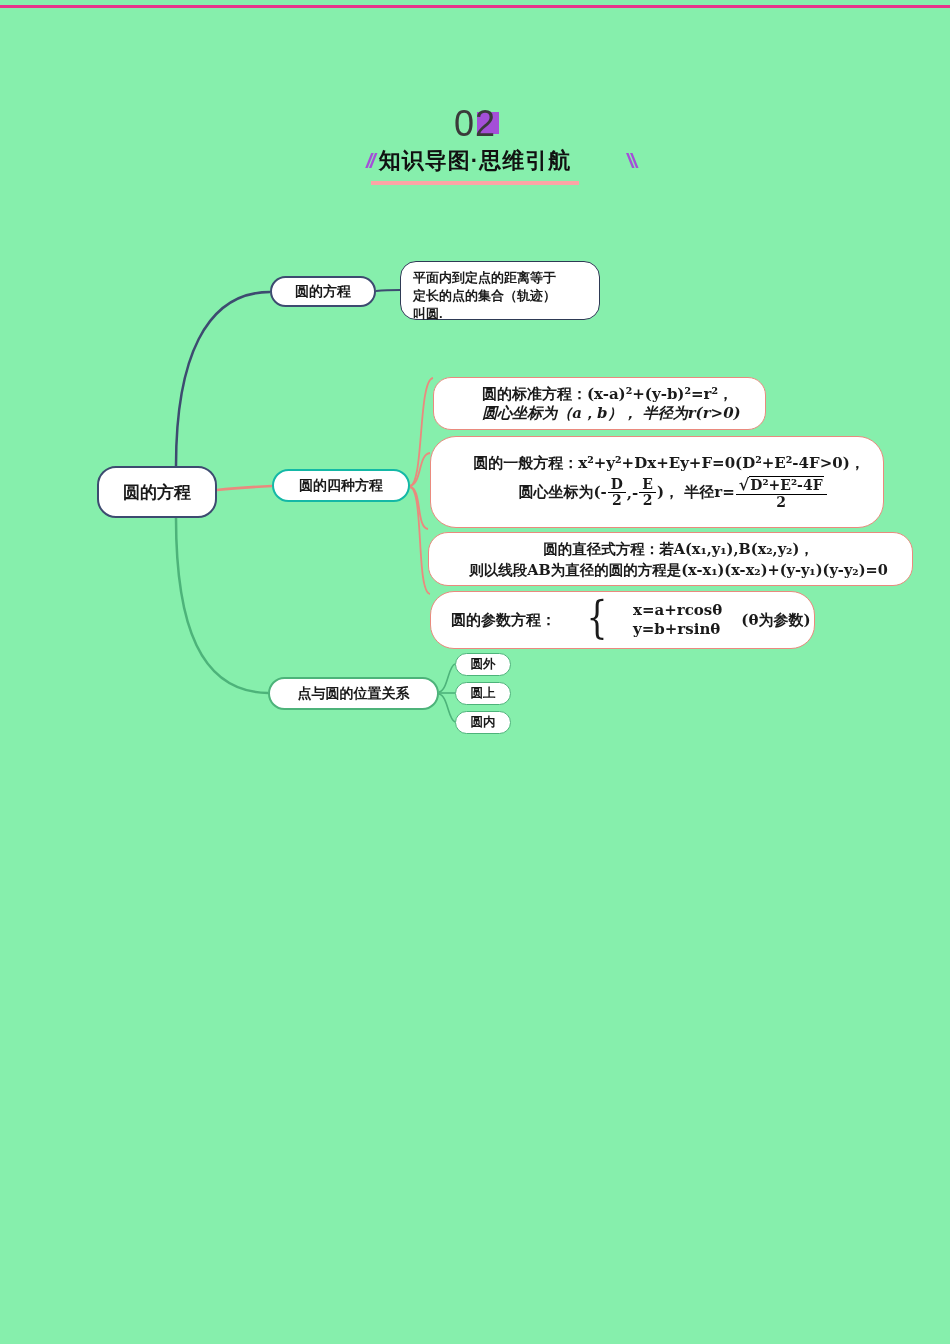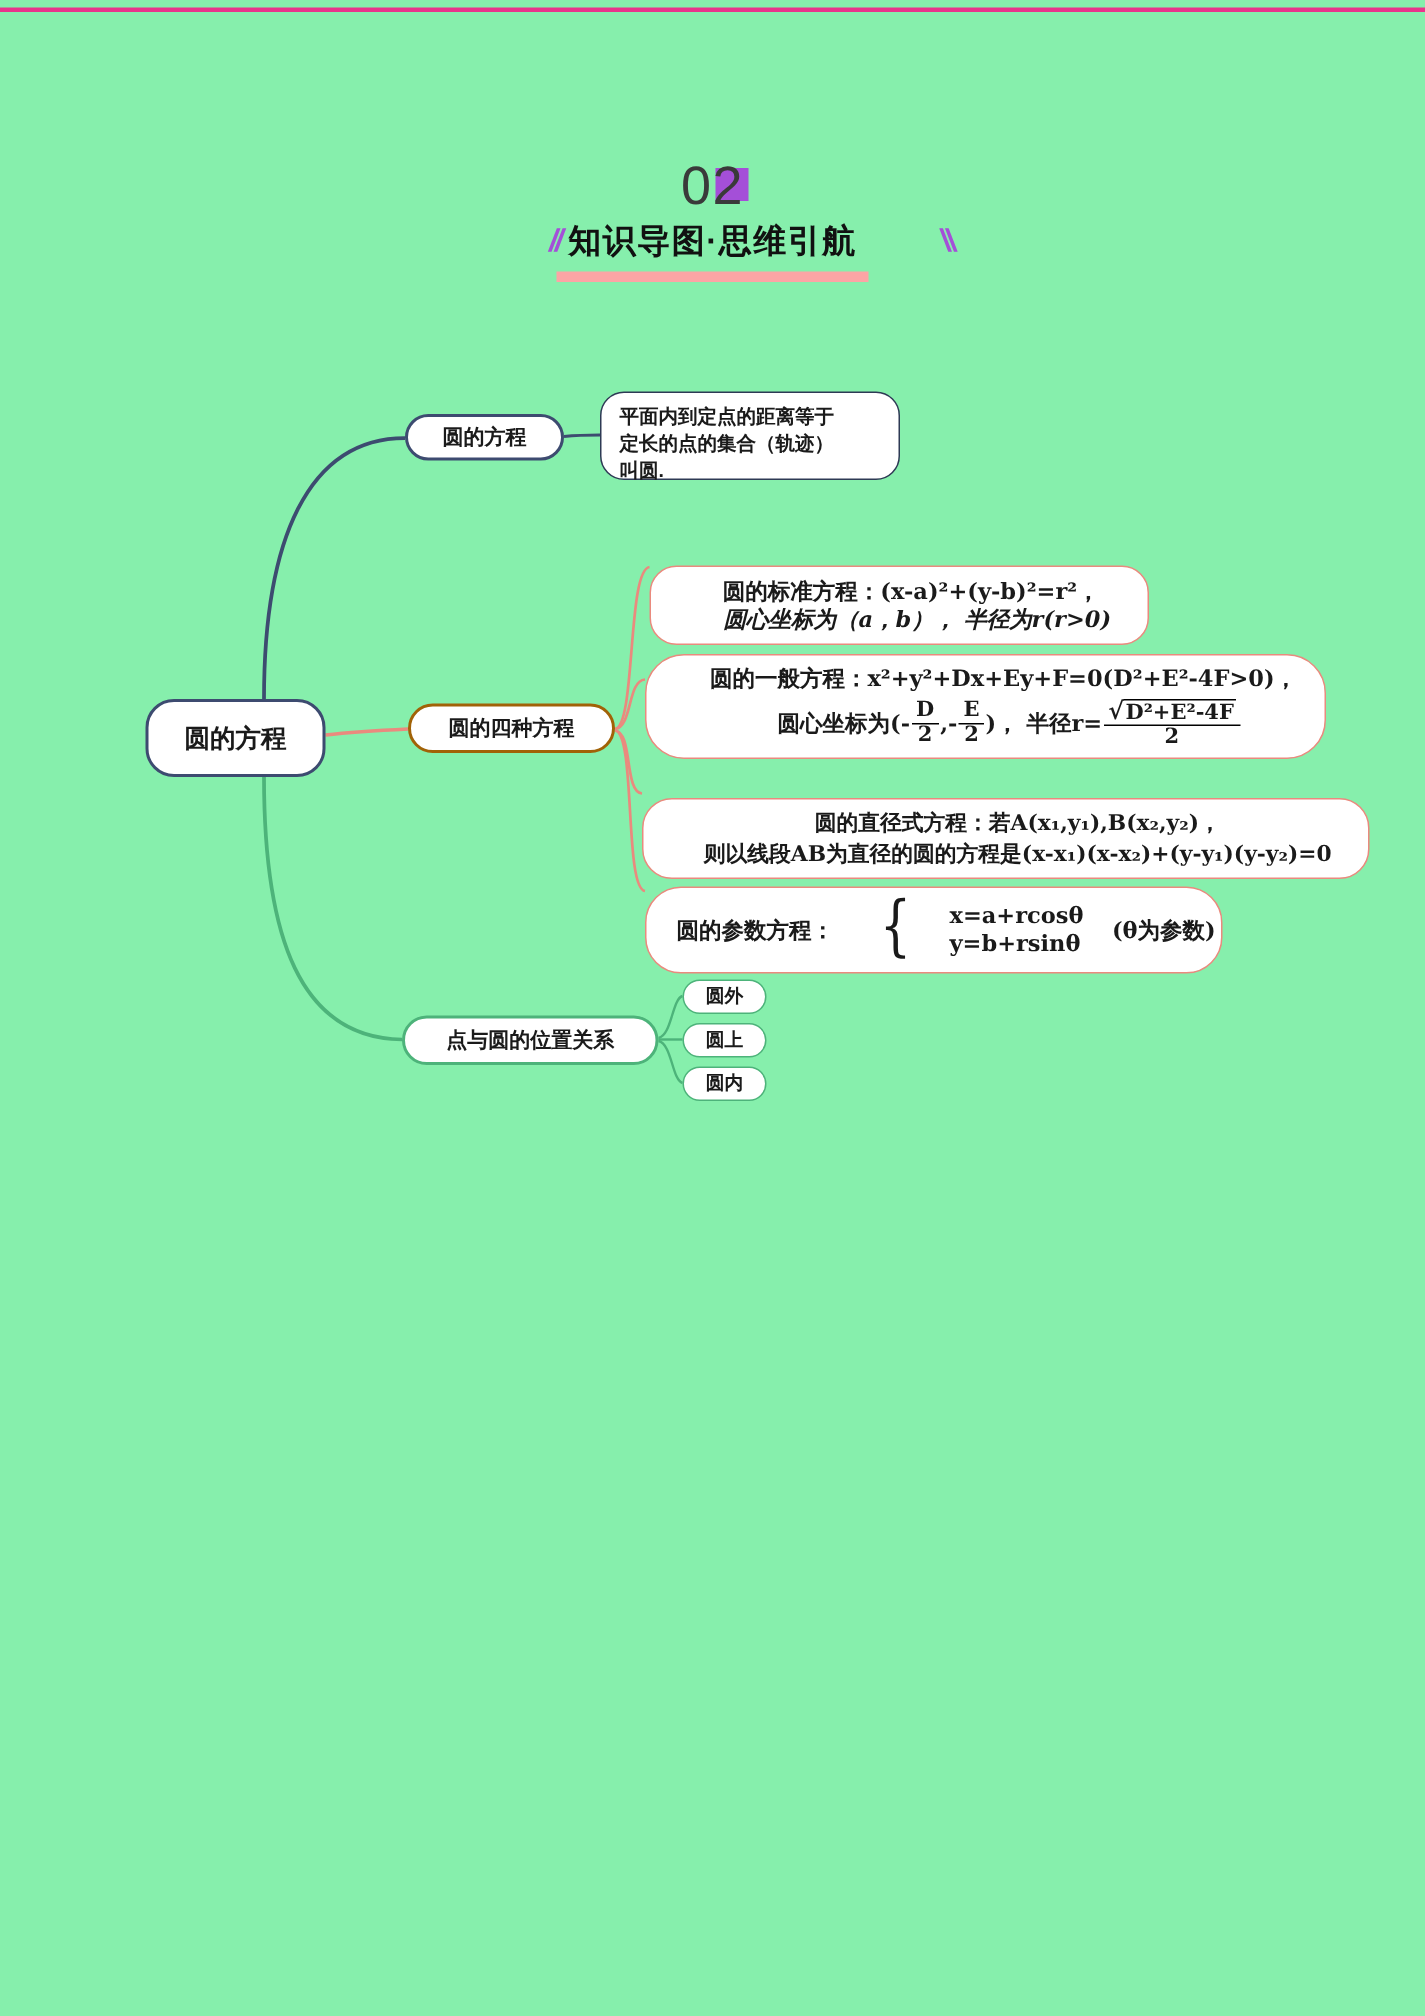"知识导图·思维引航" .main-title .title-text { border-bottom: 7px solid #fca5a5 -> 4px solid #fca5a5 }
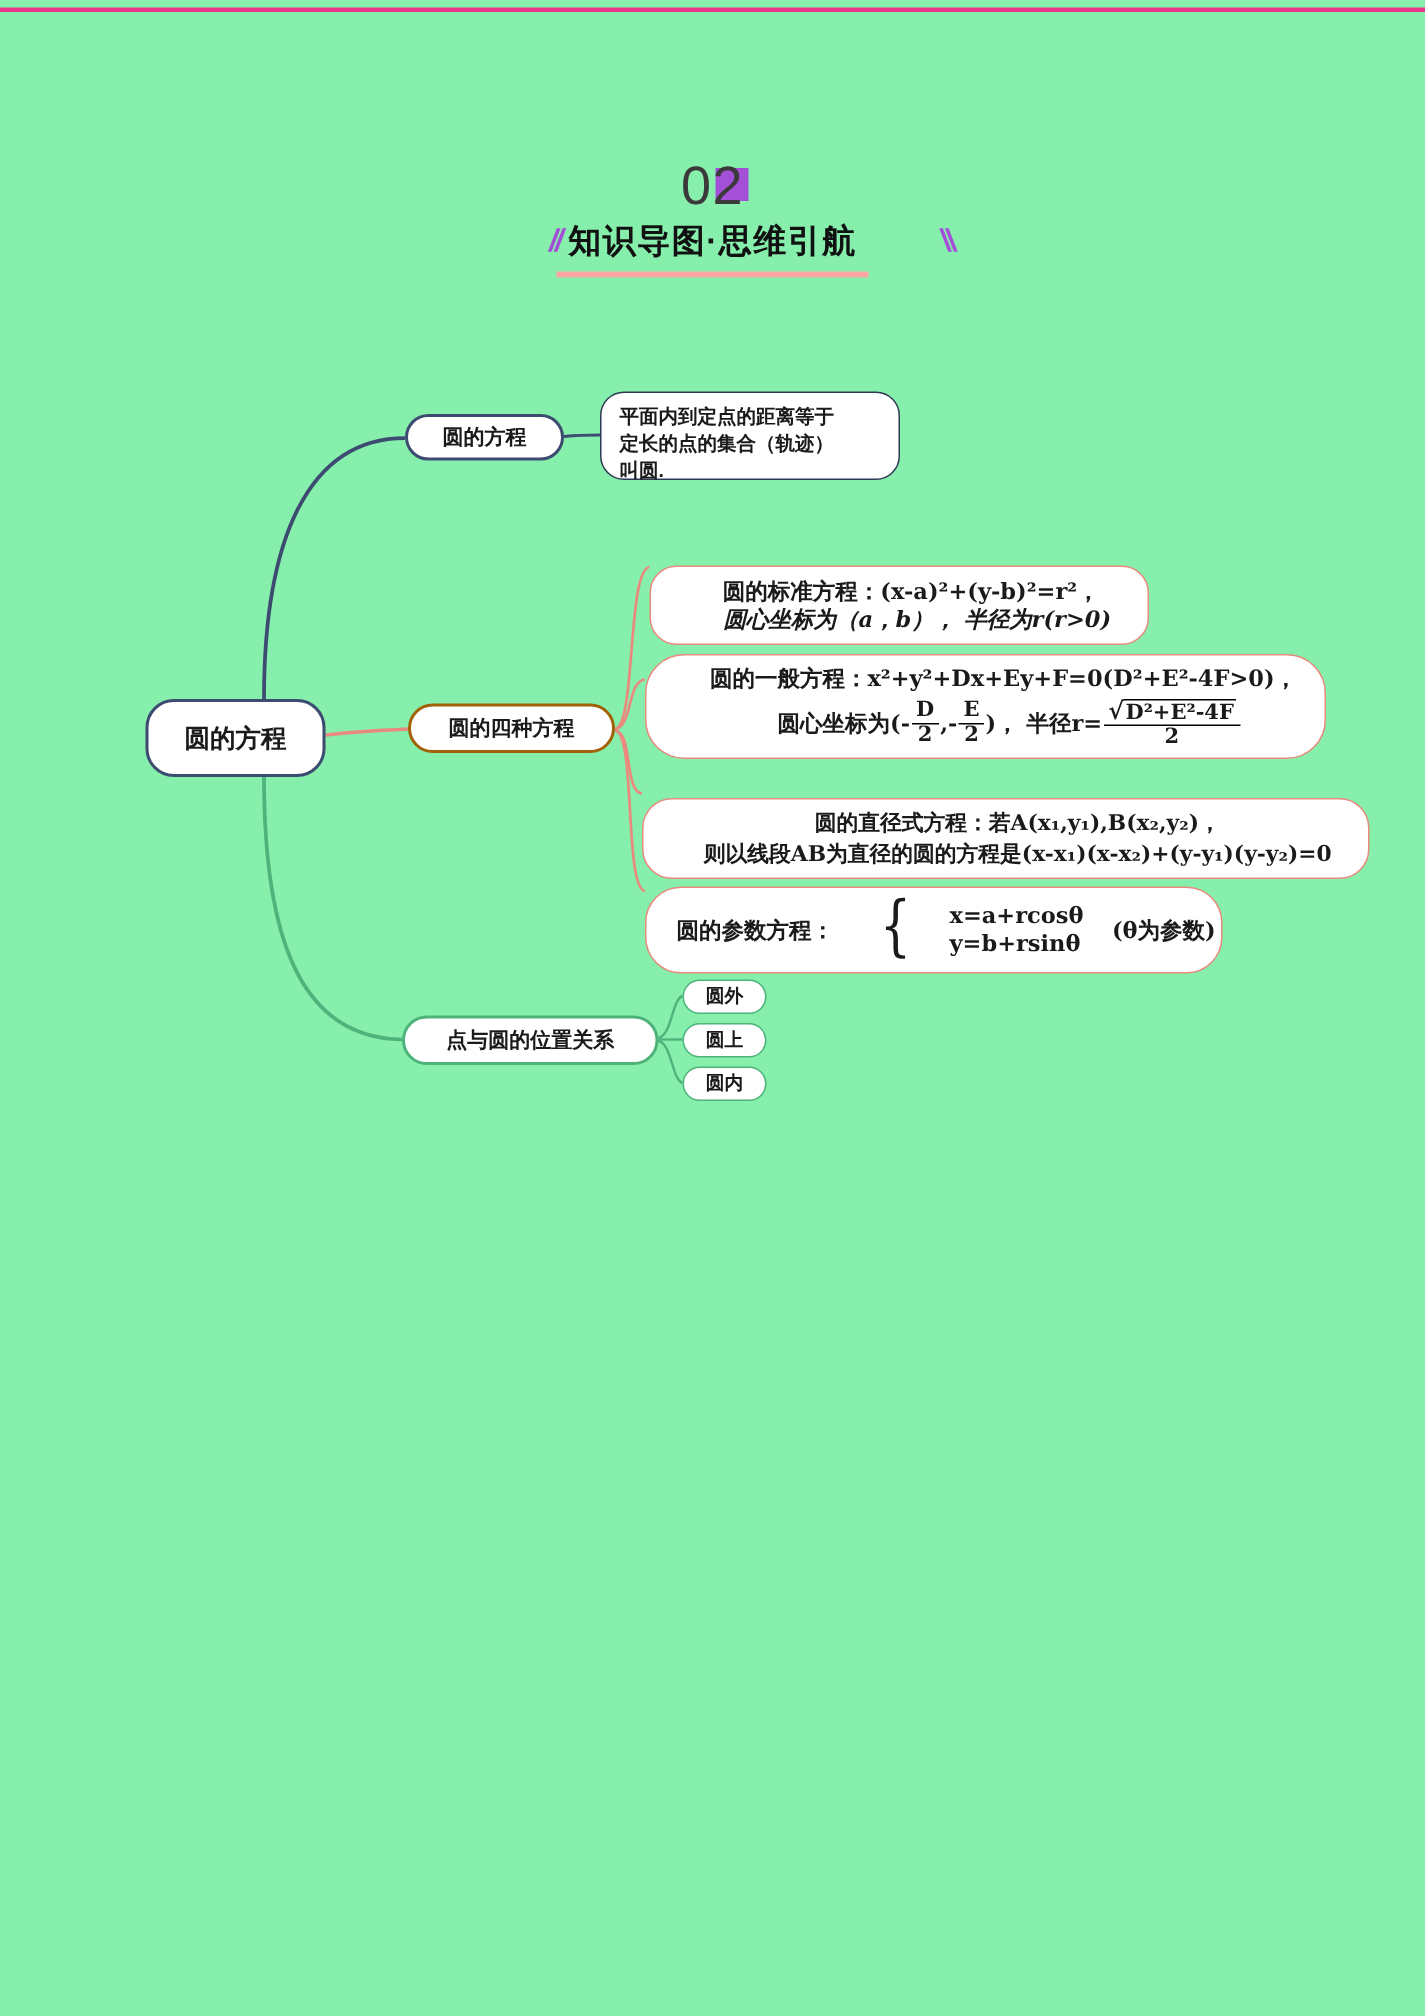"圆的一般方程：x²+y²+Dx+Ey+F=0(D²+E²-4F>0)，" .leaf-f2 { height: 70px -> 92px }
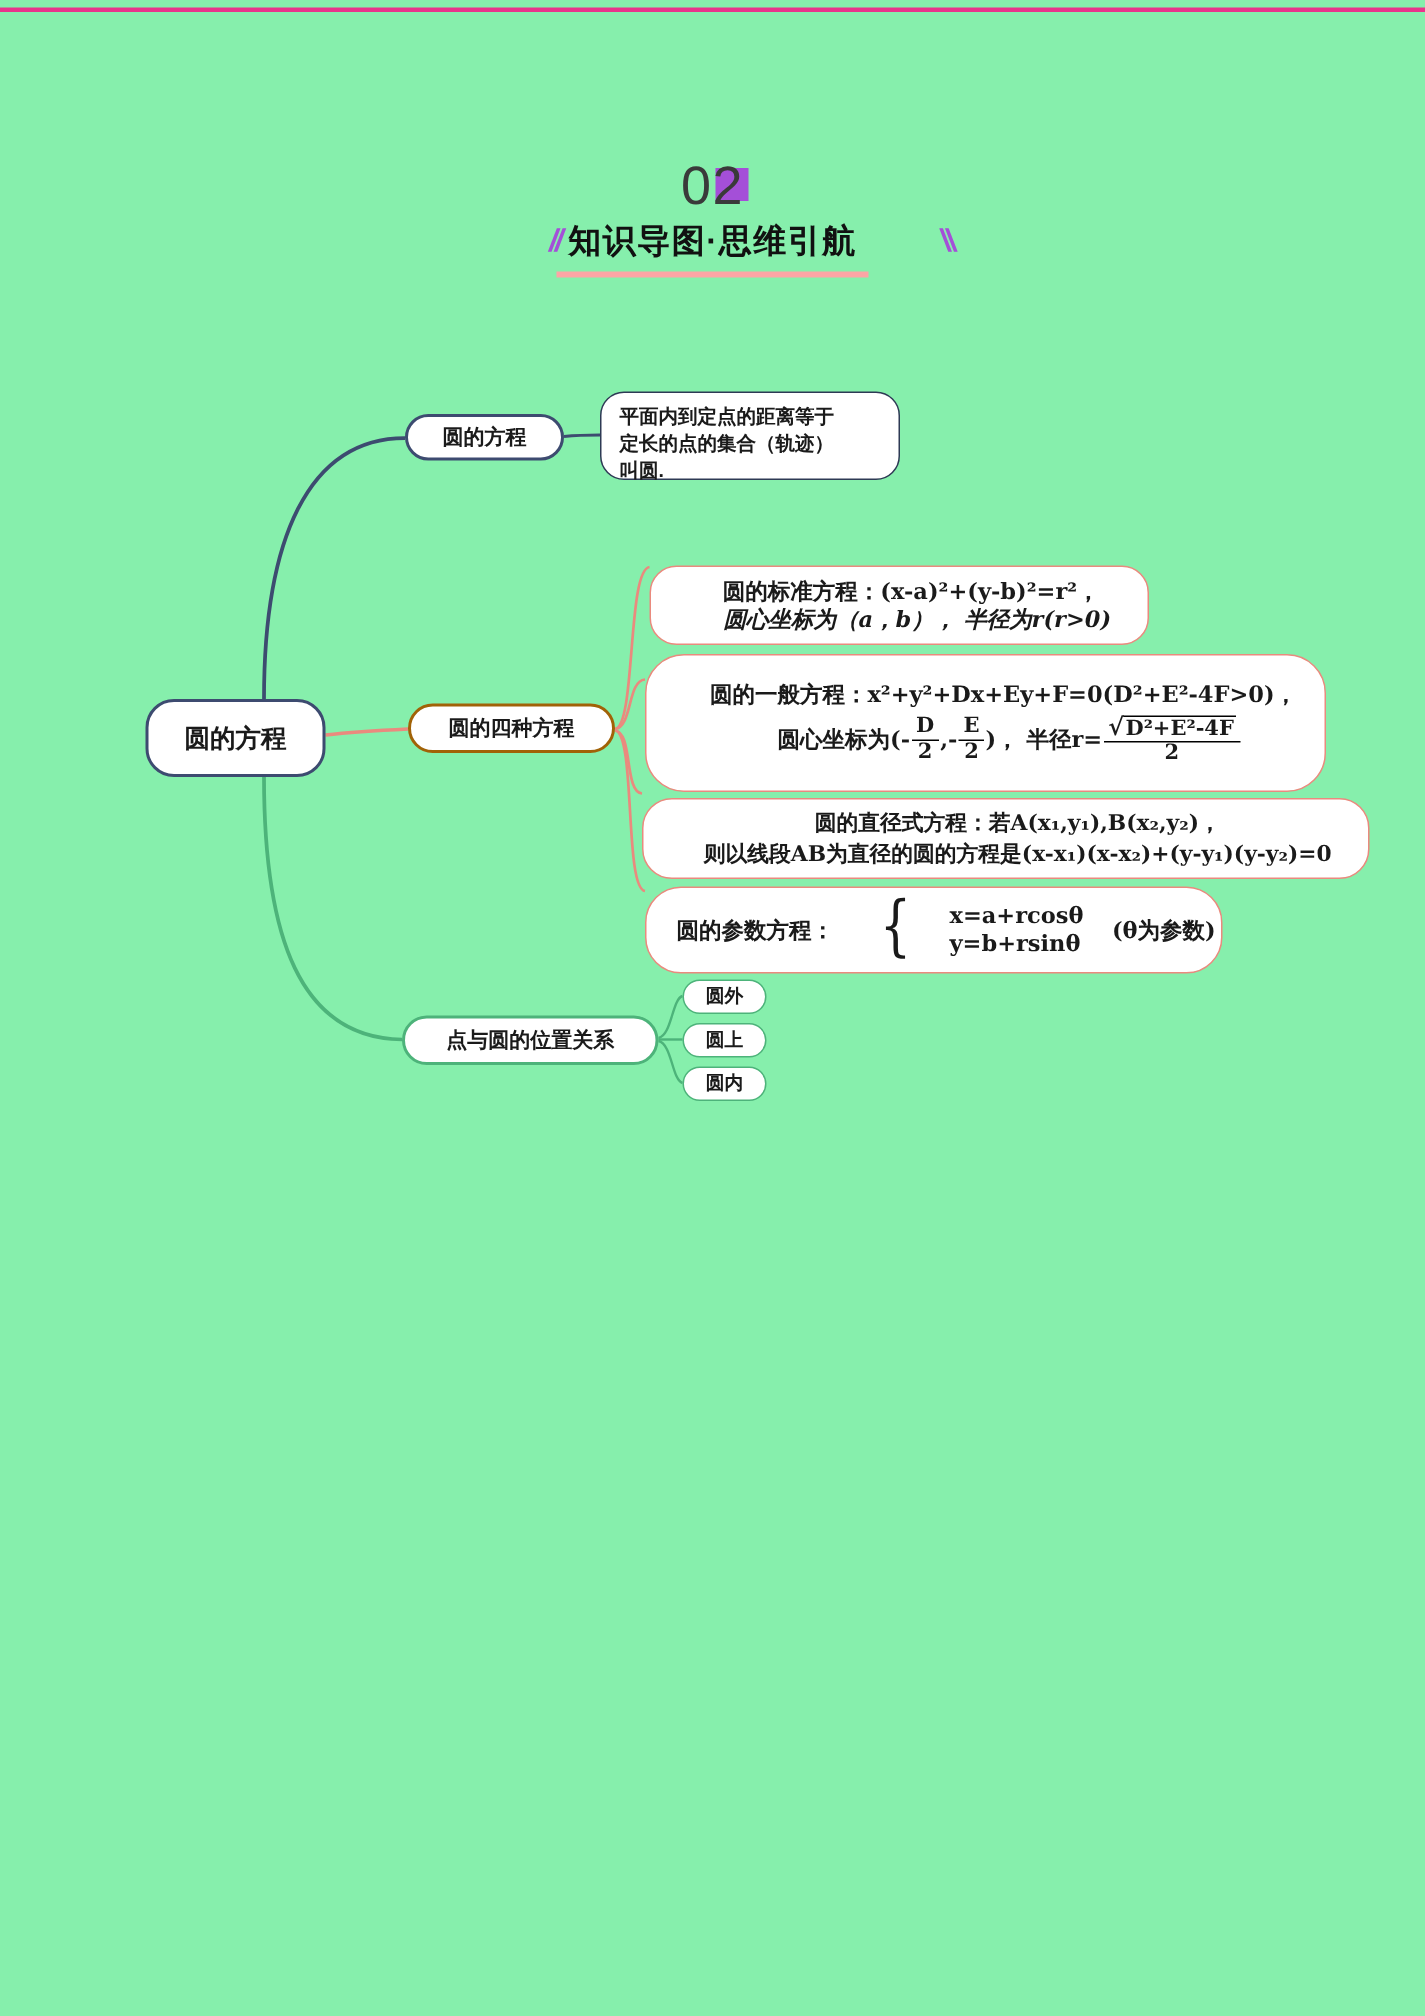"圆的四种方程" .pill-eq { border: 2px solid #a16207 -> 2px solid #14b8a6 }
